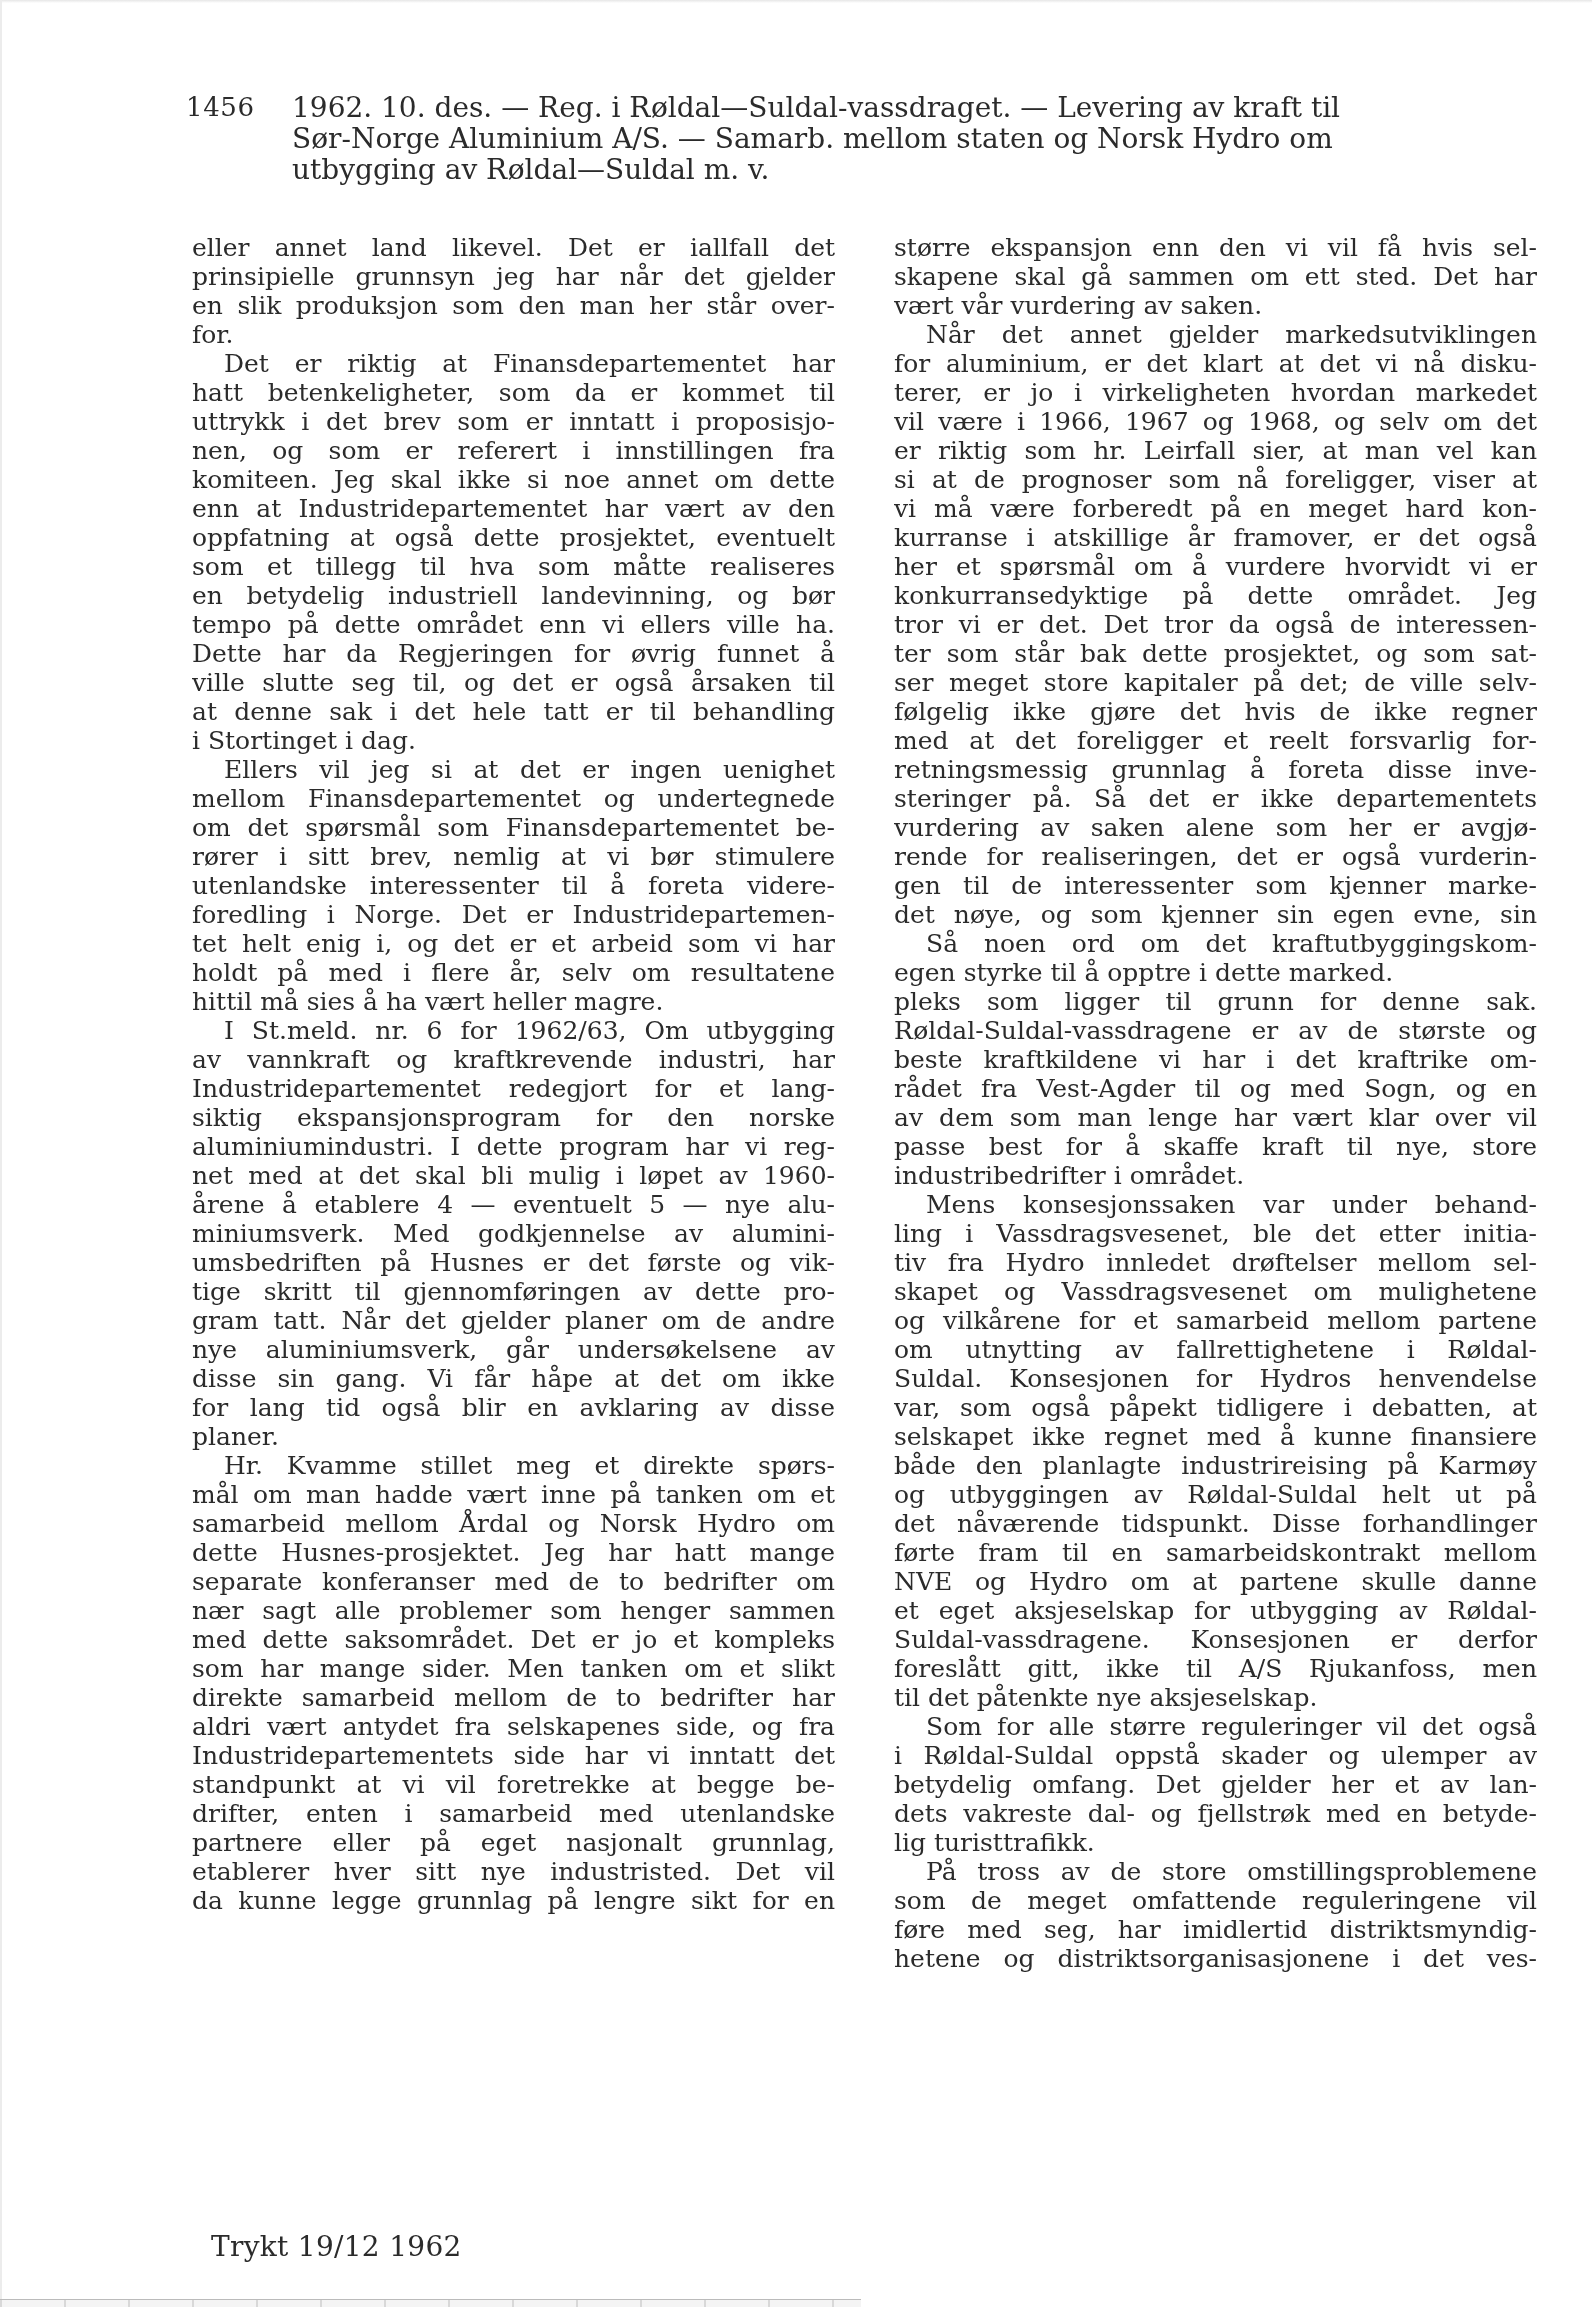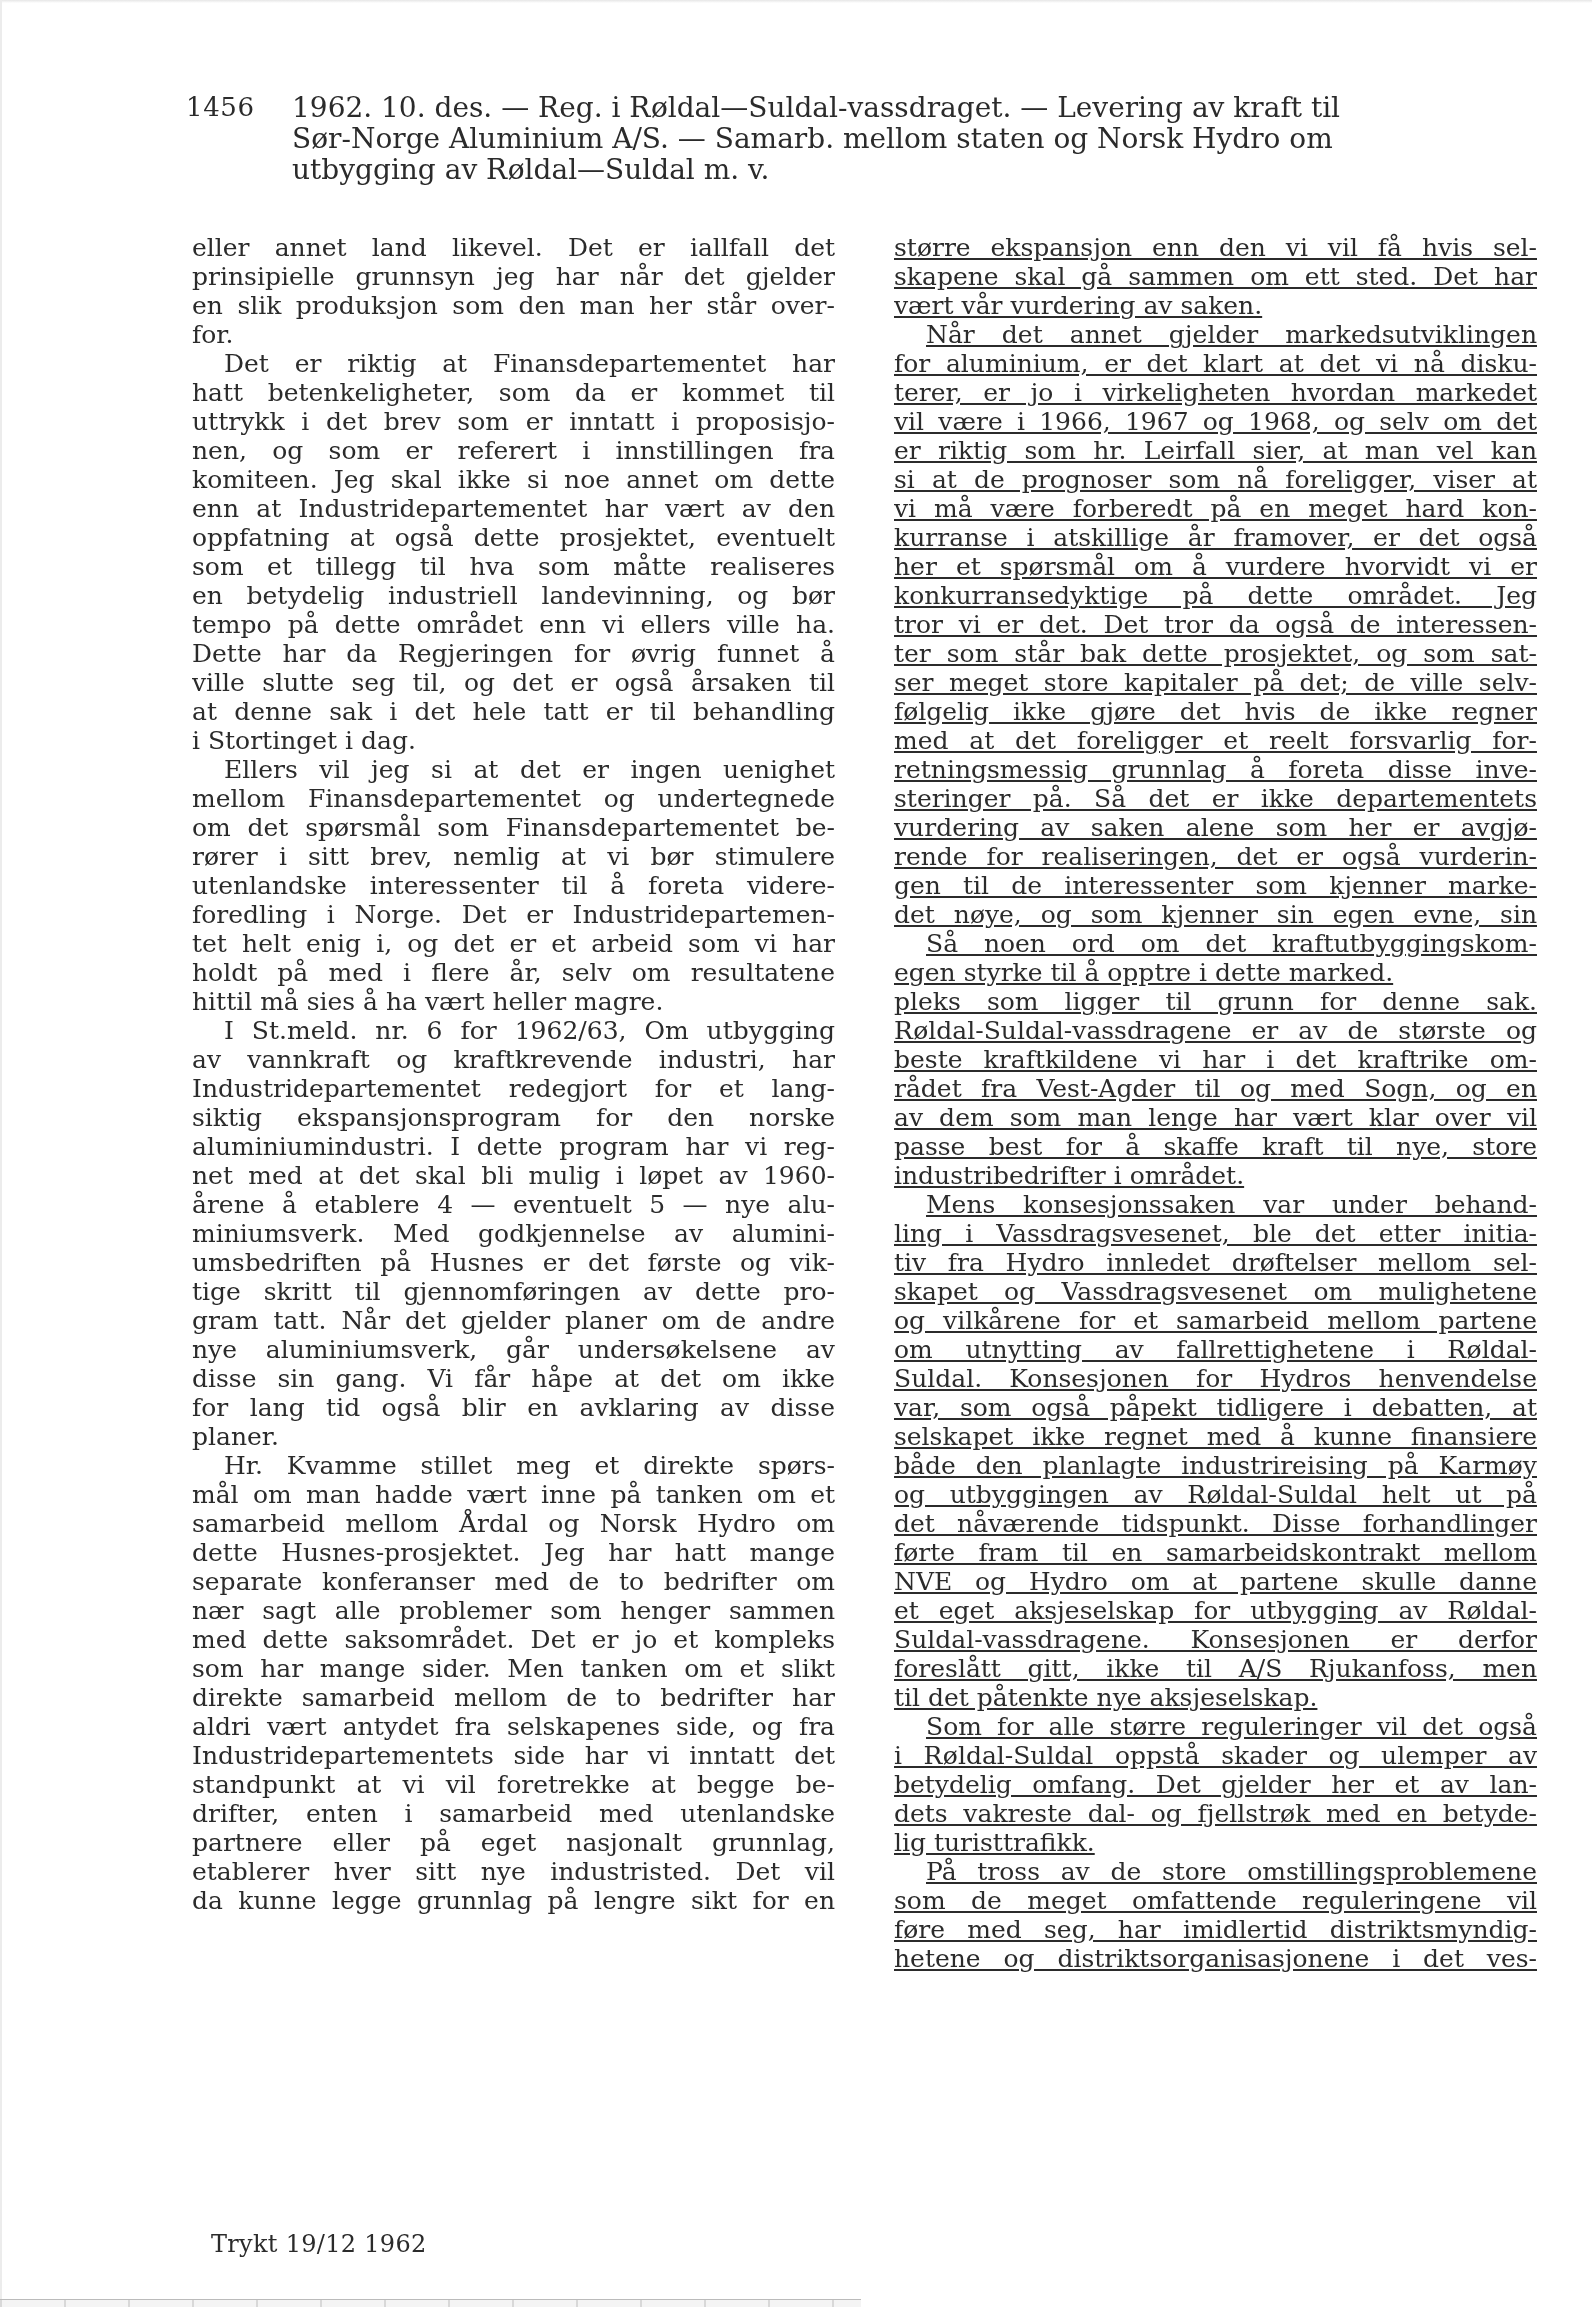"større ekspansjon enn den vi" .col-right { text-decoration: underline -> none }
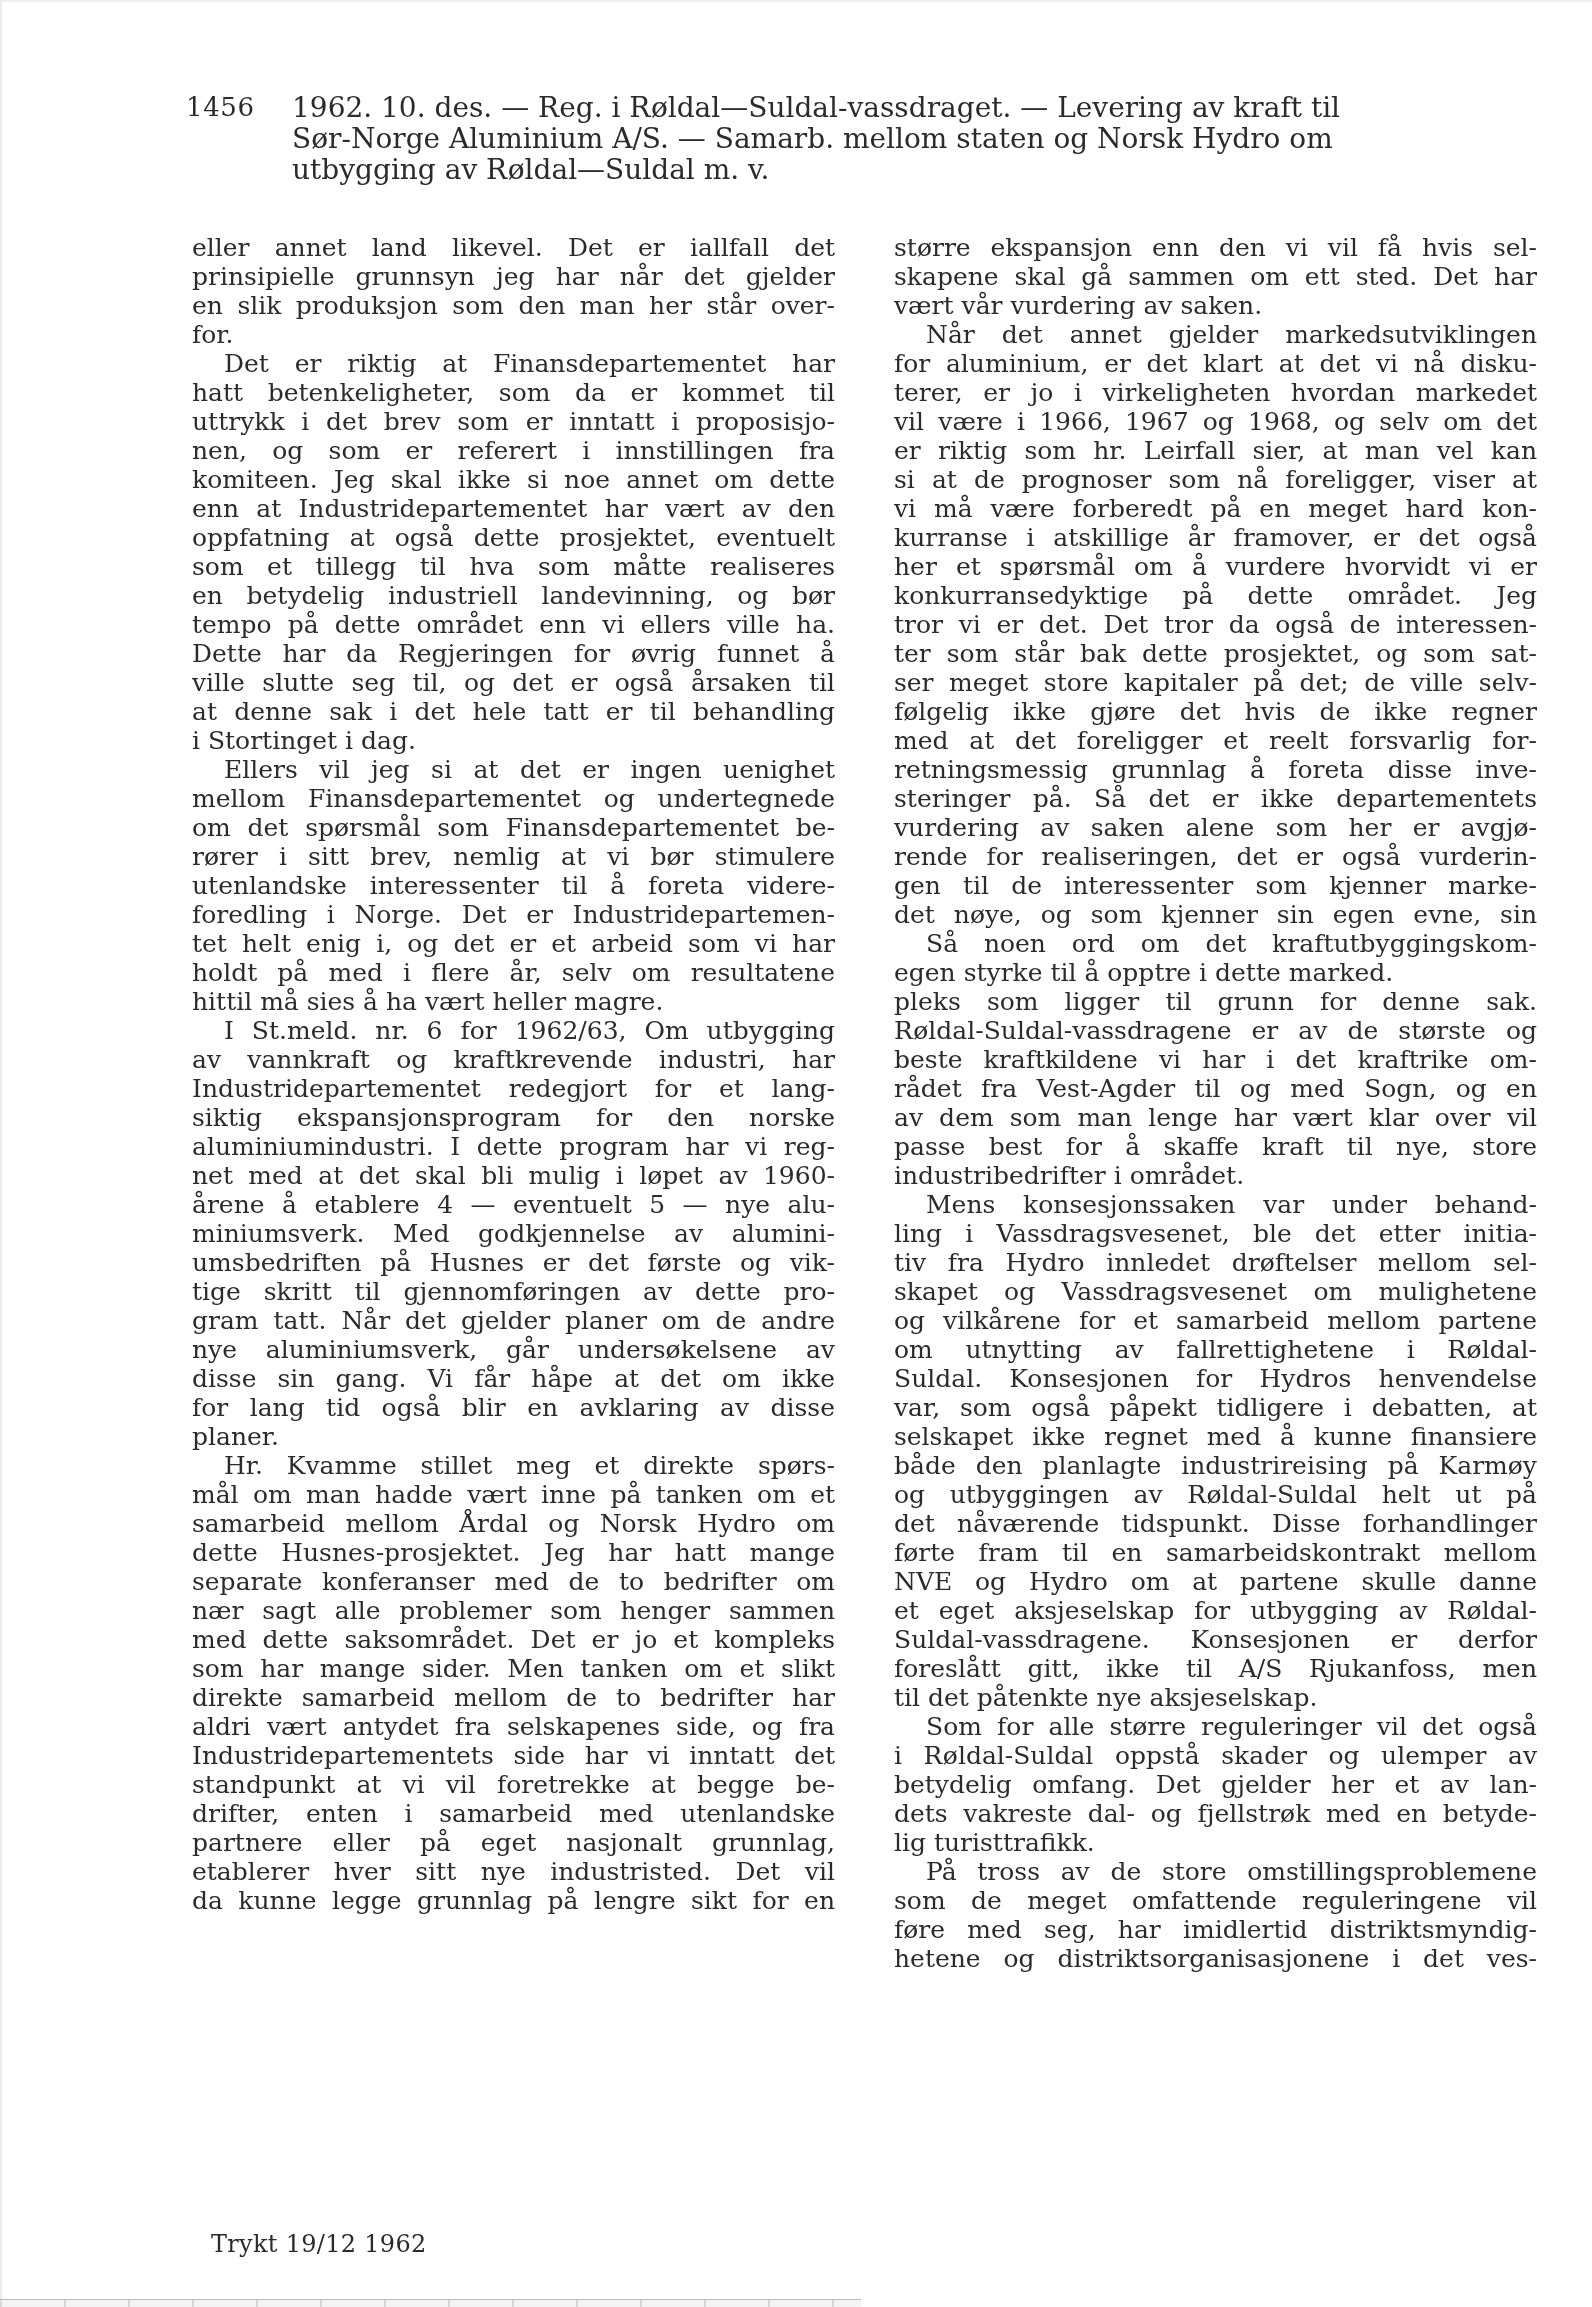"Trykt 19/12 1962" .printed-date { font-size: 24px -> 28px }
